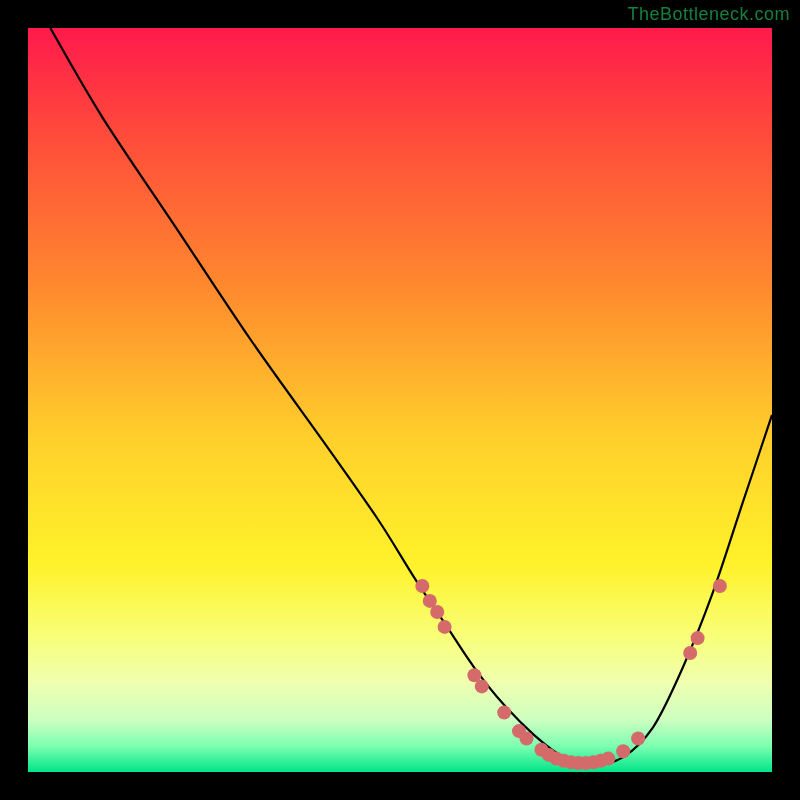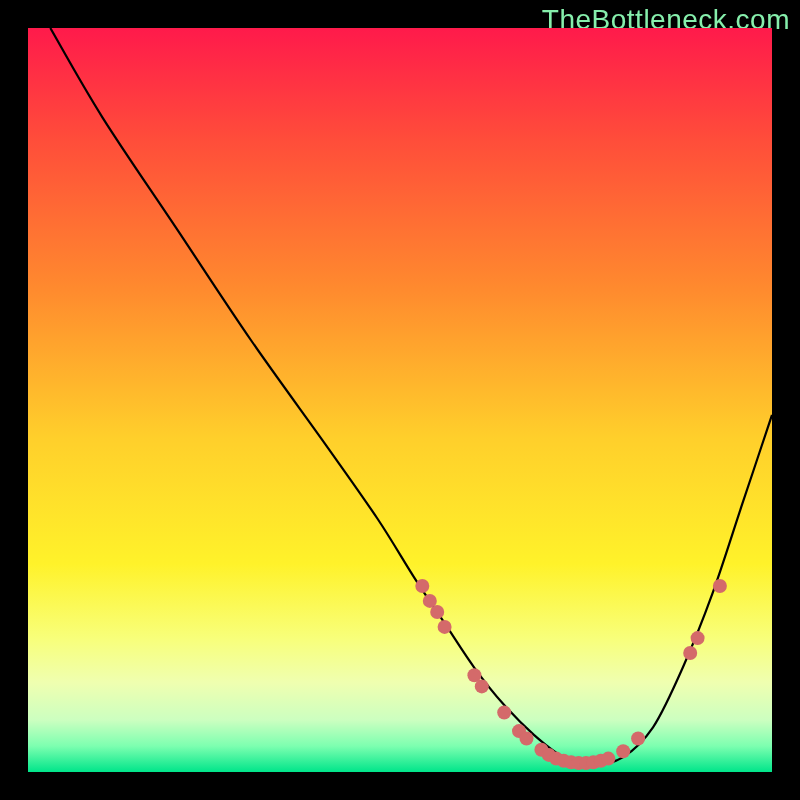"TheBottleneck.com" .watermark { color: #86efac -> #15803d; font-size: 28px -> 18px }
